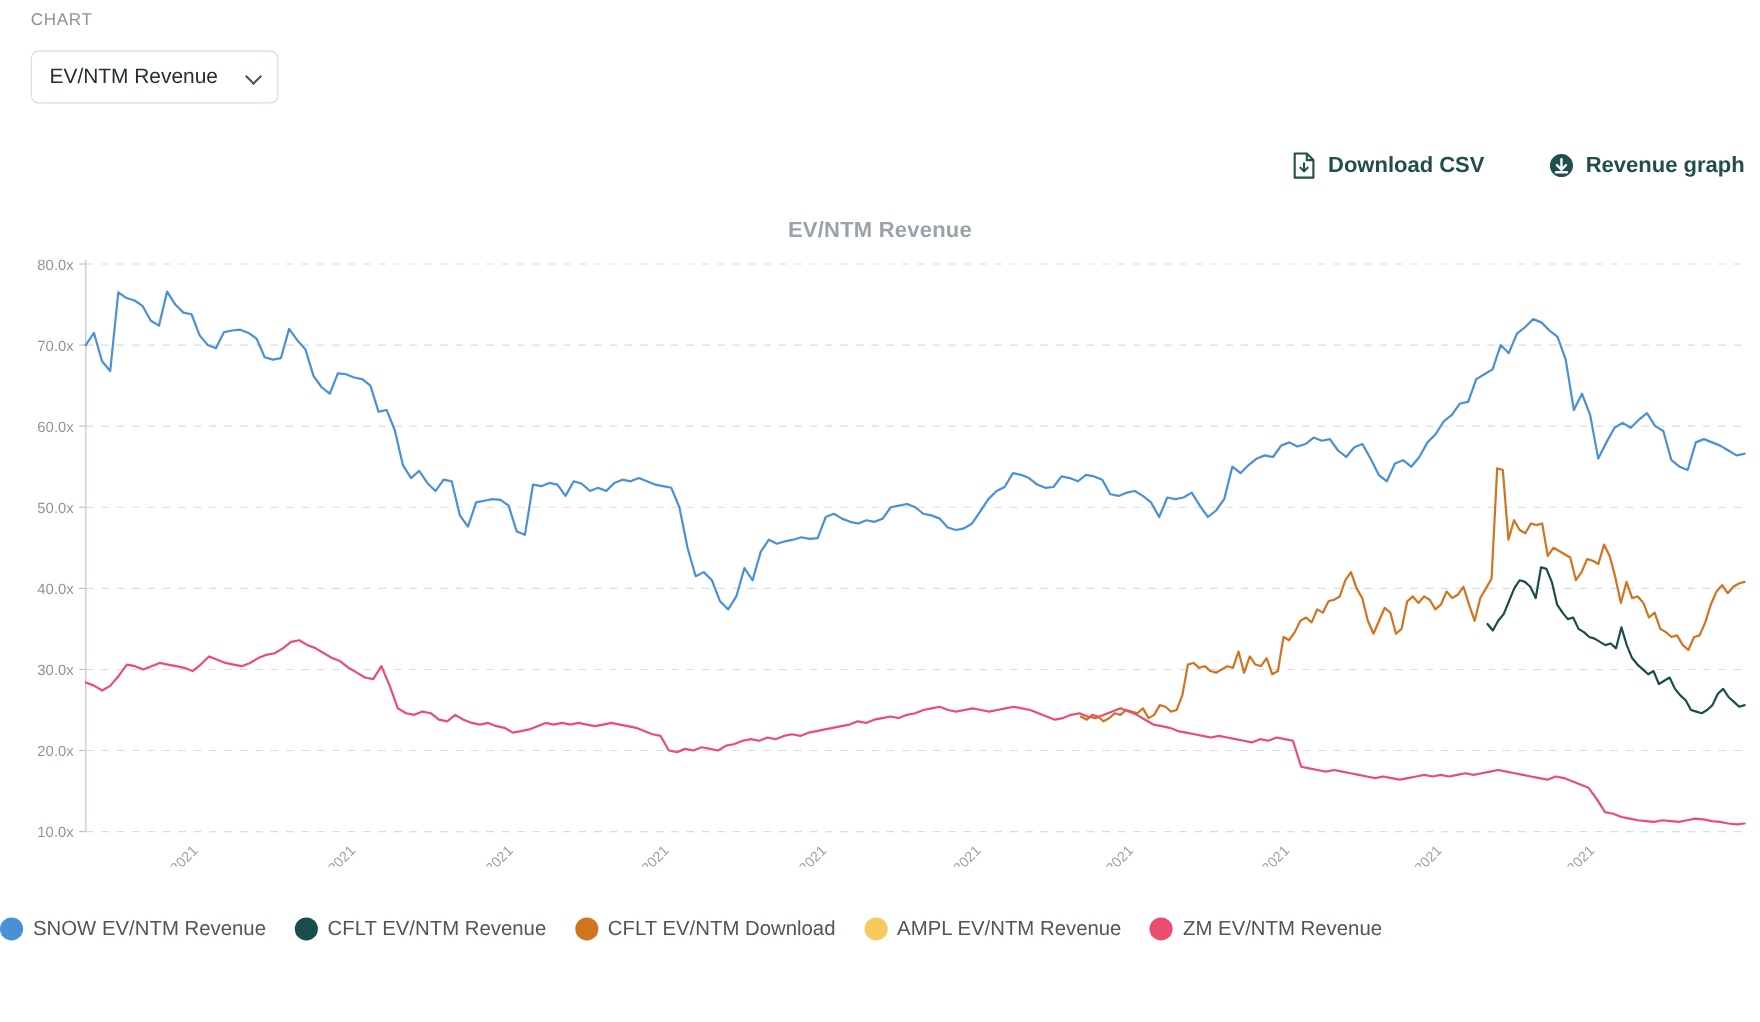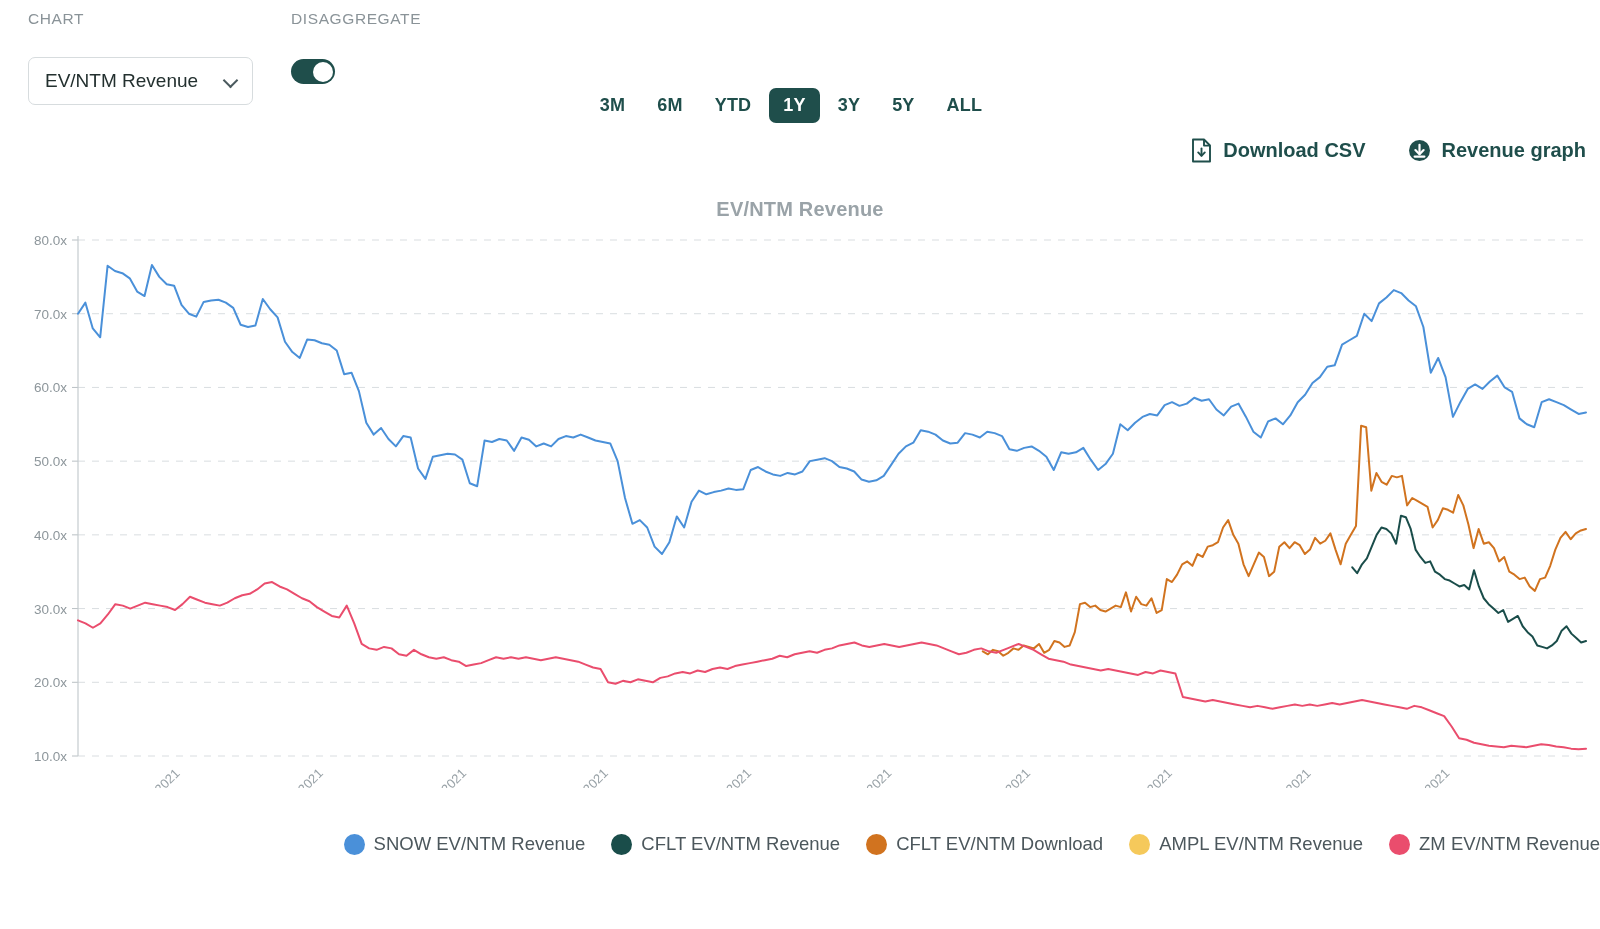"CHART" .ctl-label { margin-bottom: 29px -> 18px }
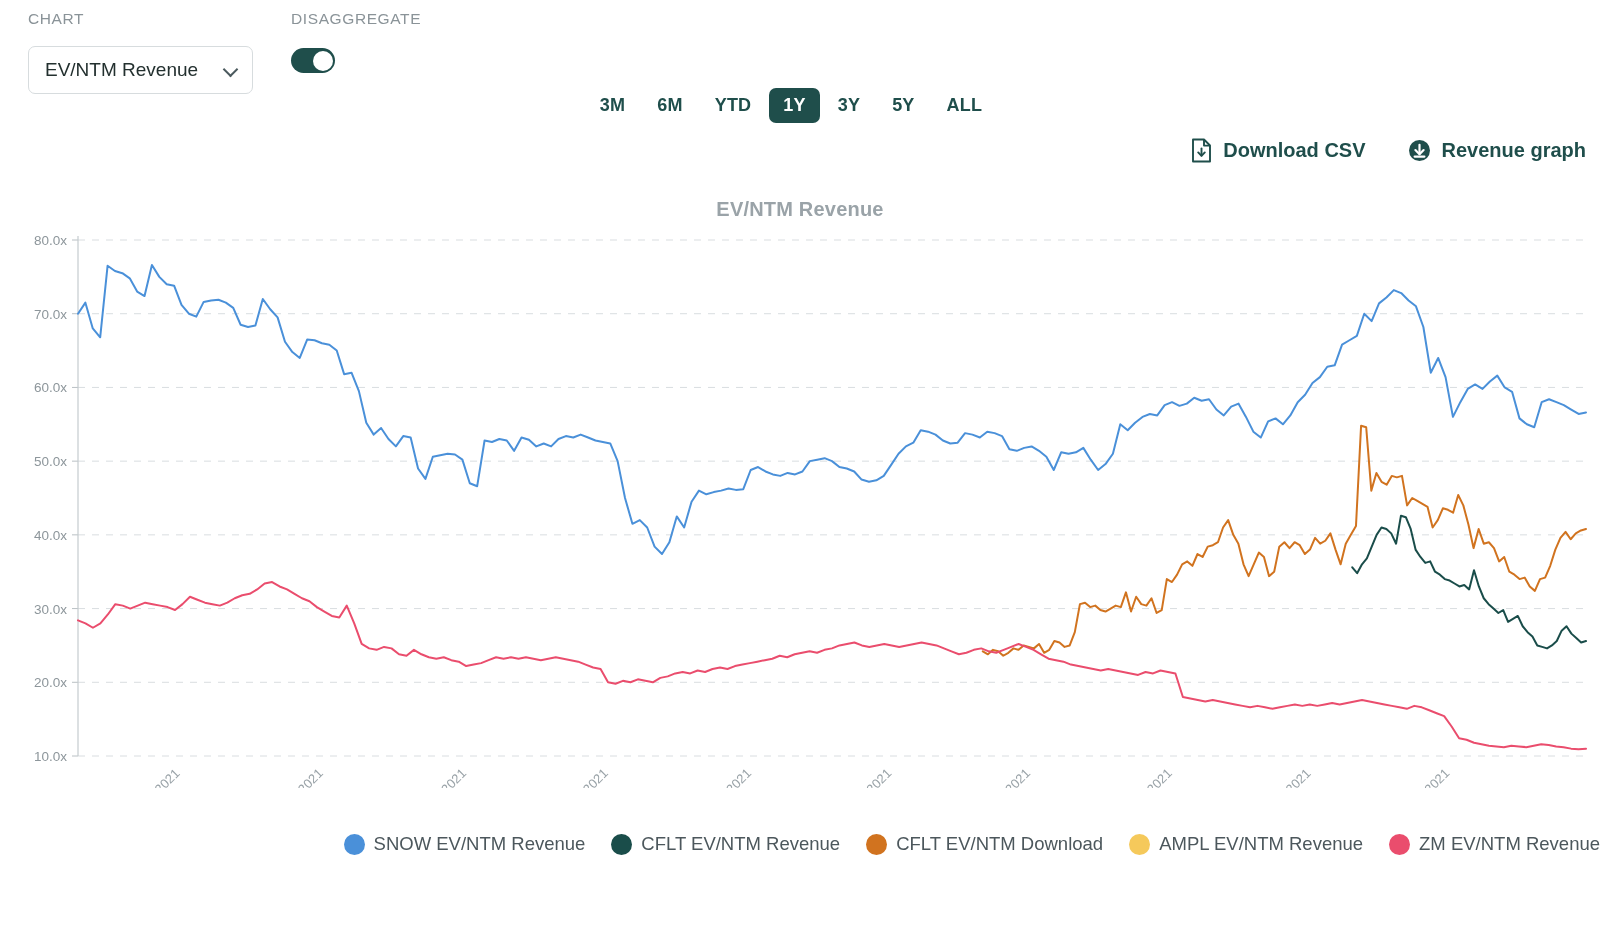"DISAGGREGATE" div.ctl-group { html: <div> <div>DISAGGREGATE</div> <div> <span></span> </div> </div> -> none }
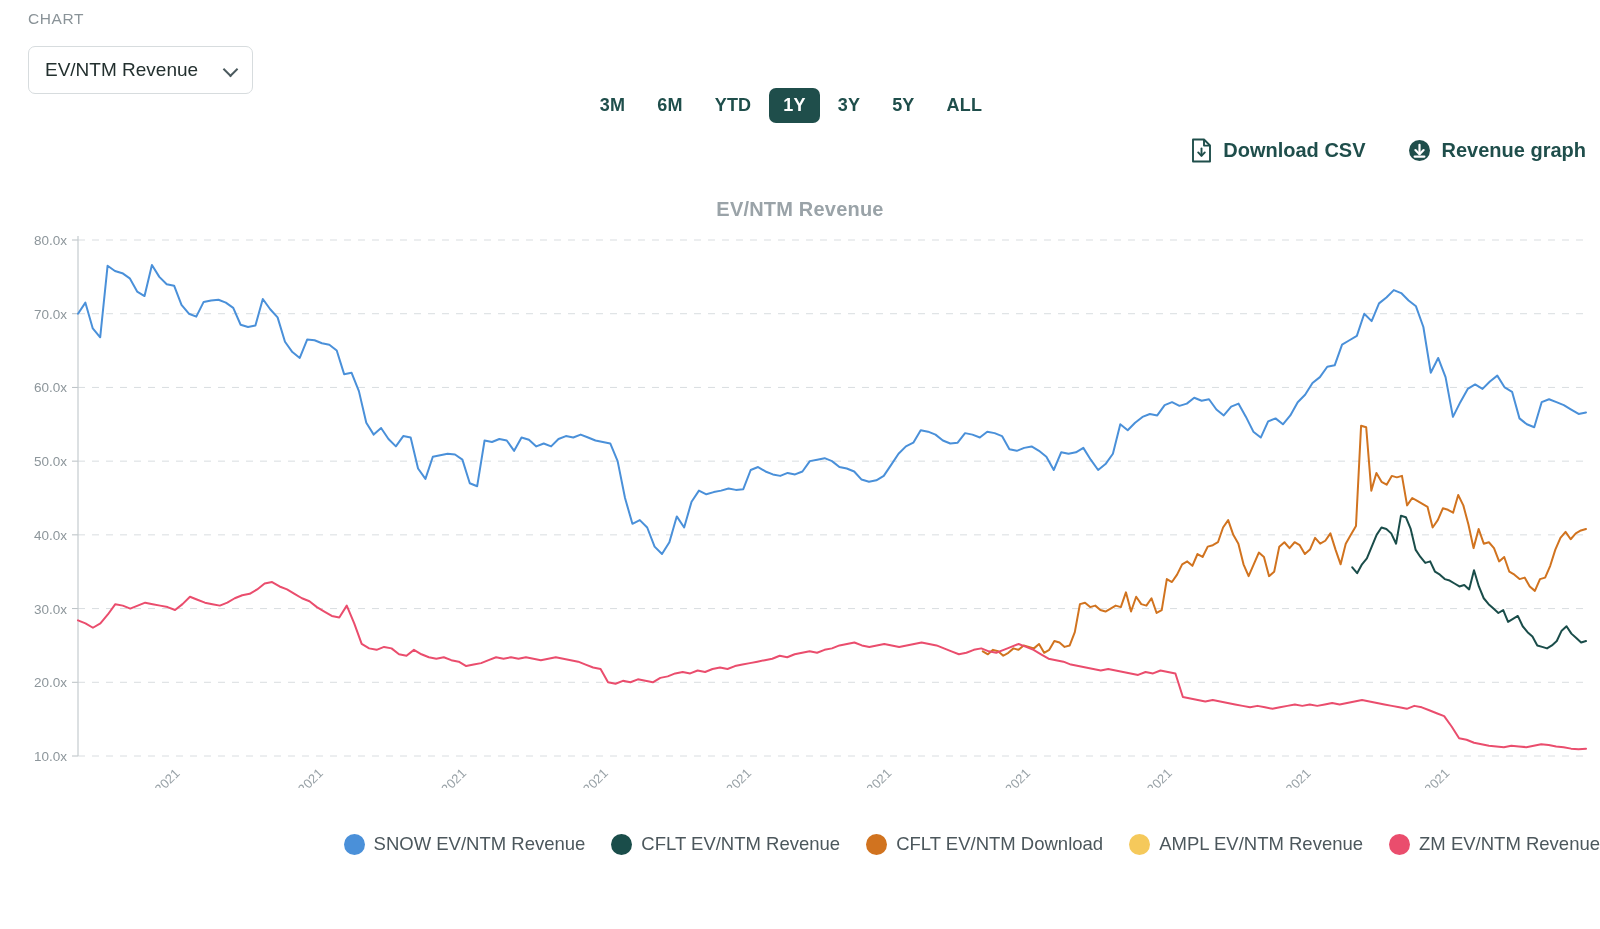"3M" div.ranges { html: <div> <button>3M</button> <button>6M</button> <button>YTD</button> <button>1Y</button> <button>3Y</button> <button>5Y</button> <button>ALL</button> </div> -> none }
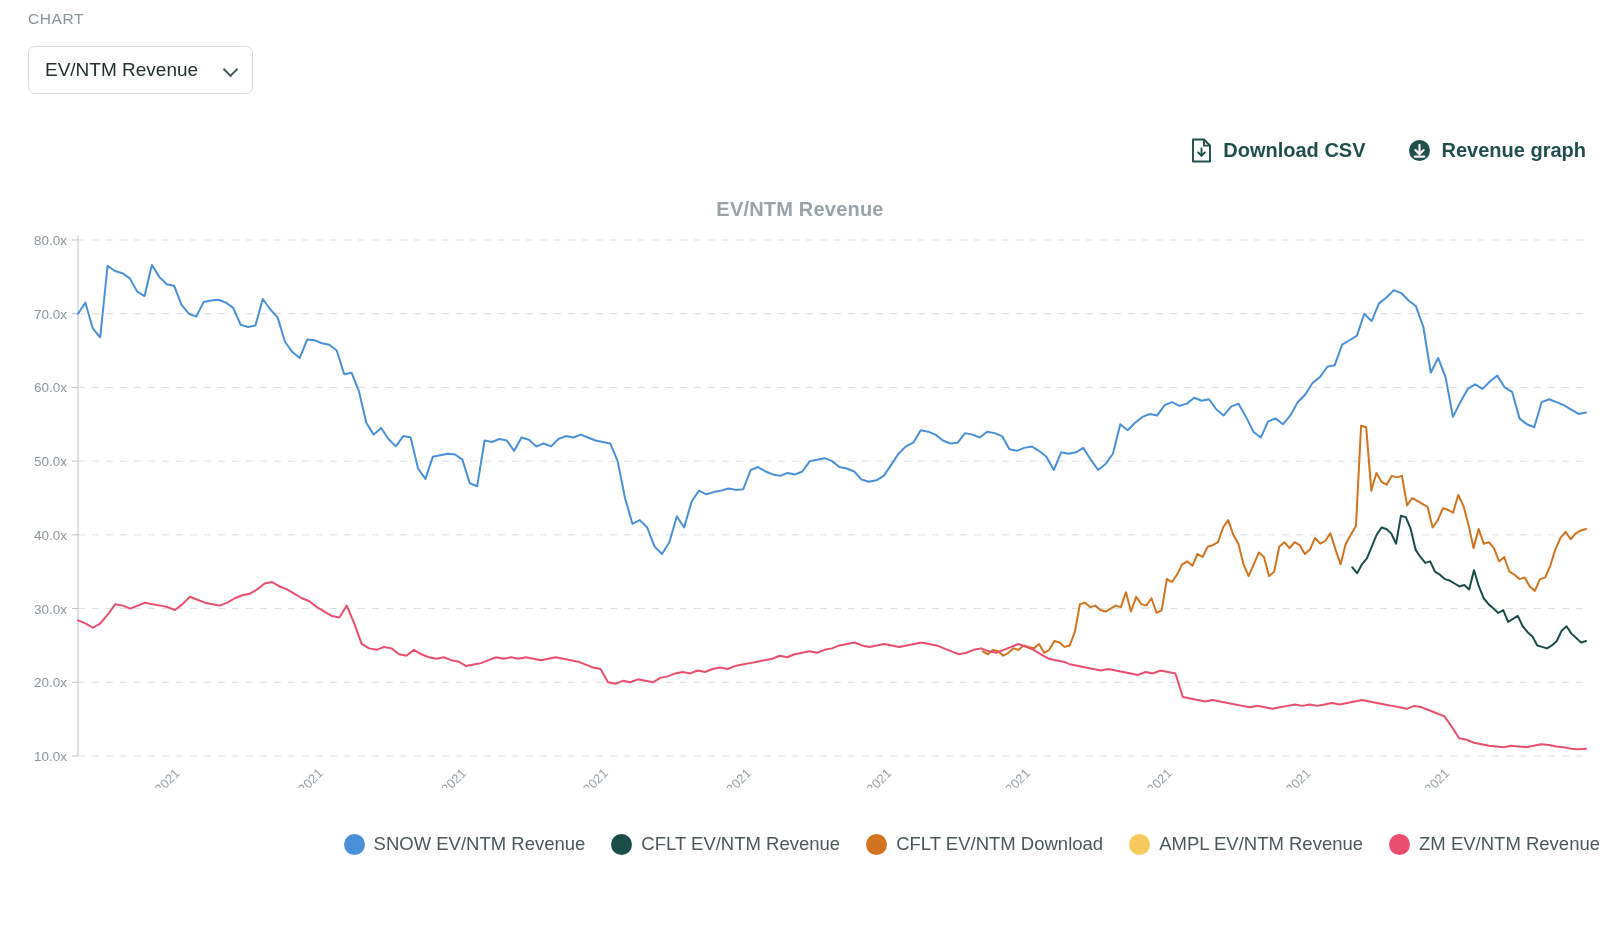"Download CSV" .downloads { gap: 42px -> 58px }
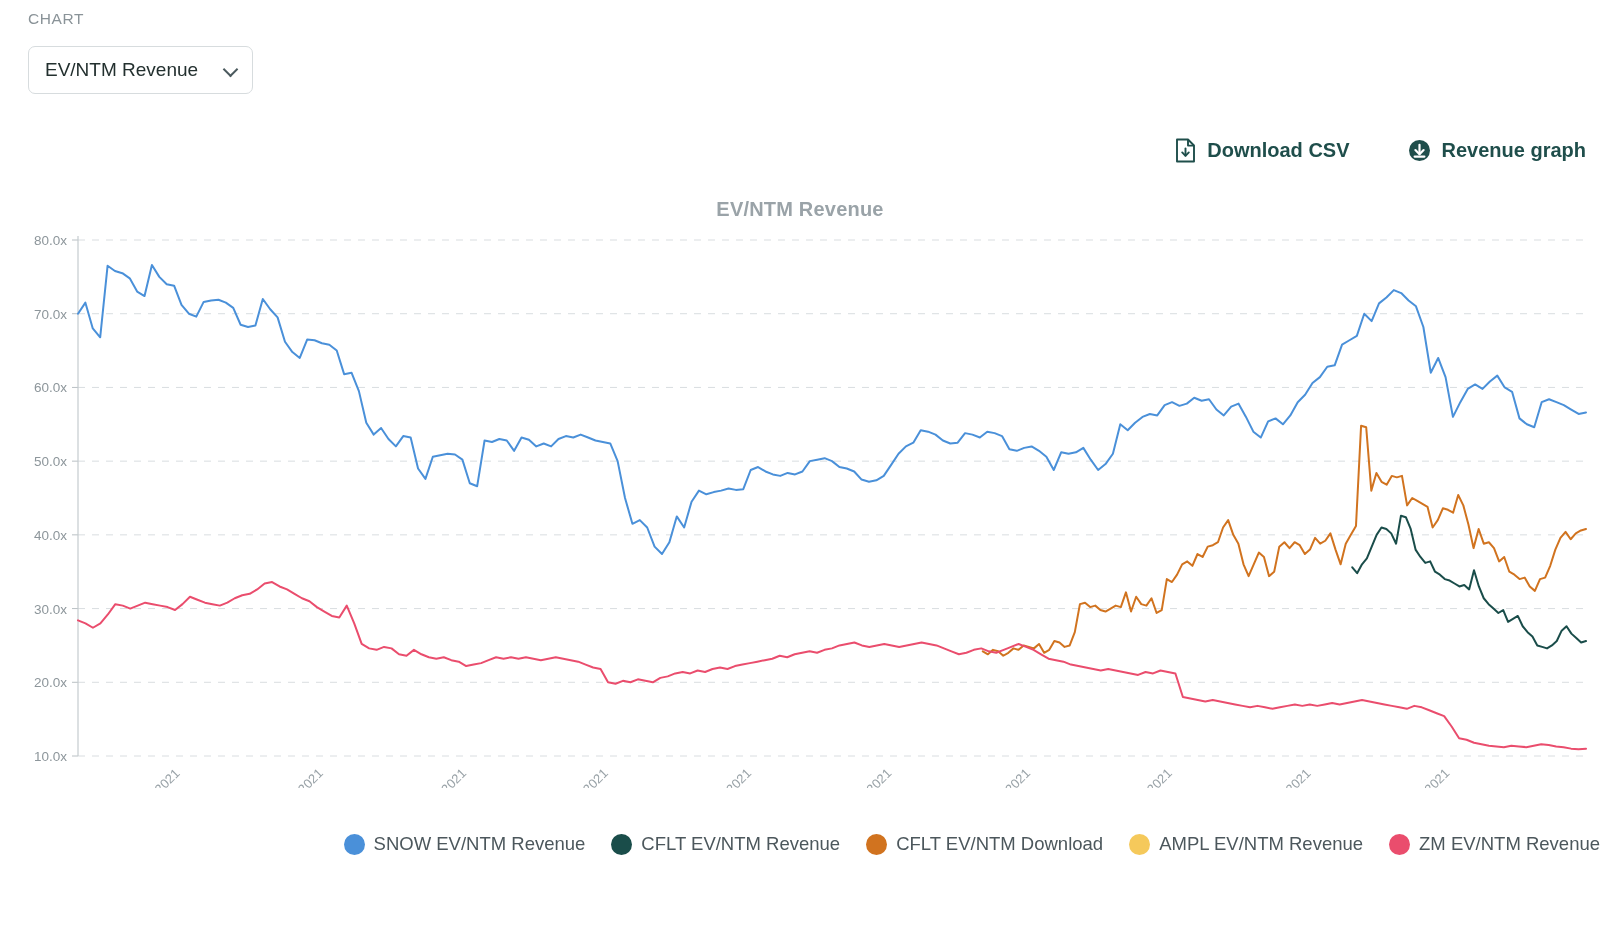"SNOW EV/NTM Revenue" .legend { justify-content: flex-end -> flex-start; margin-left: 16px -> none }
